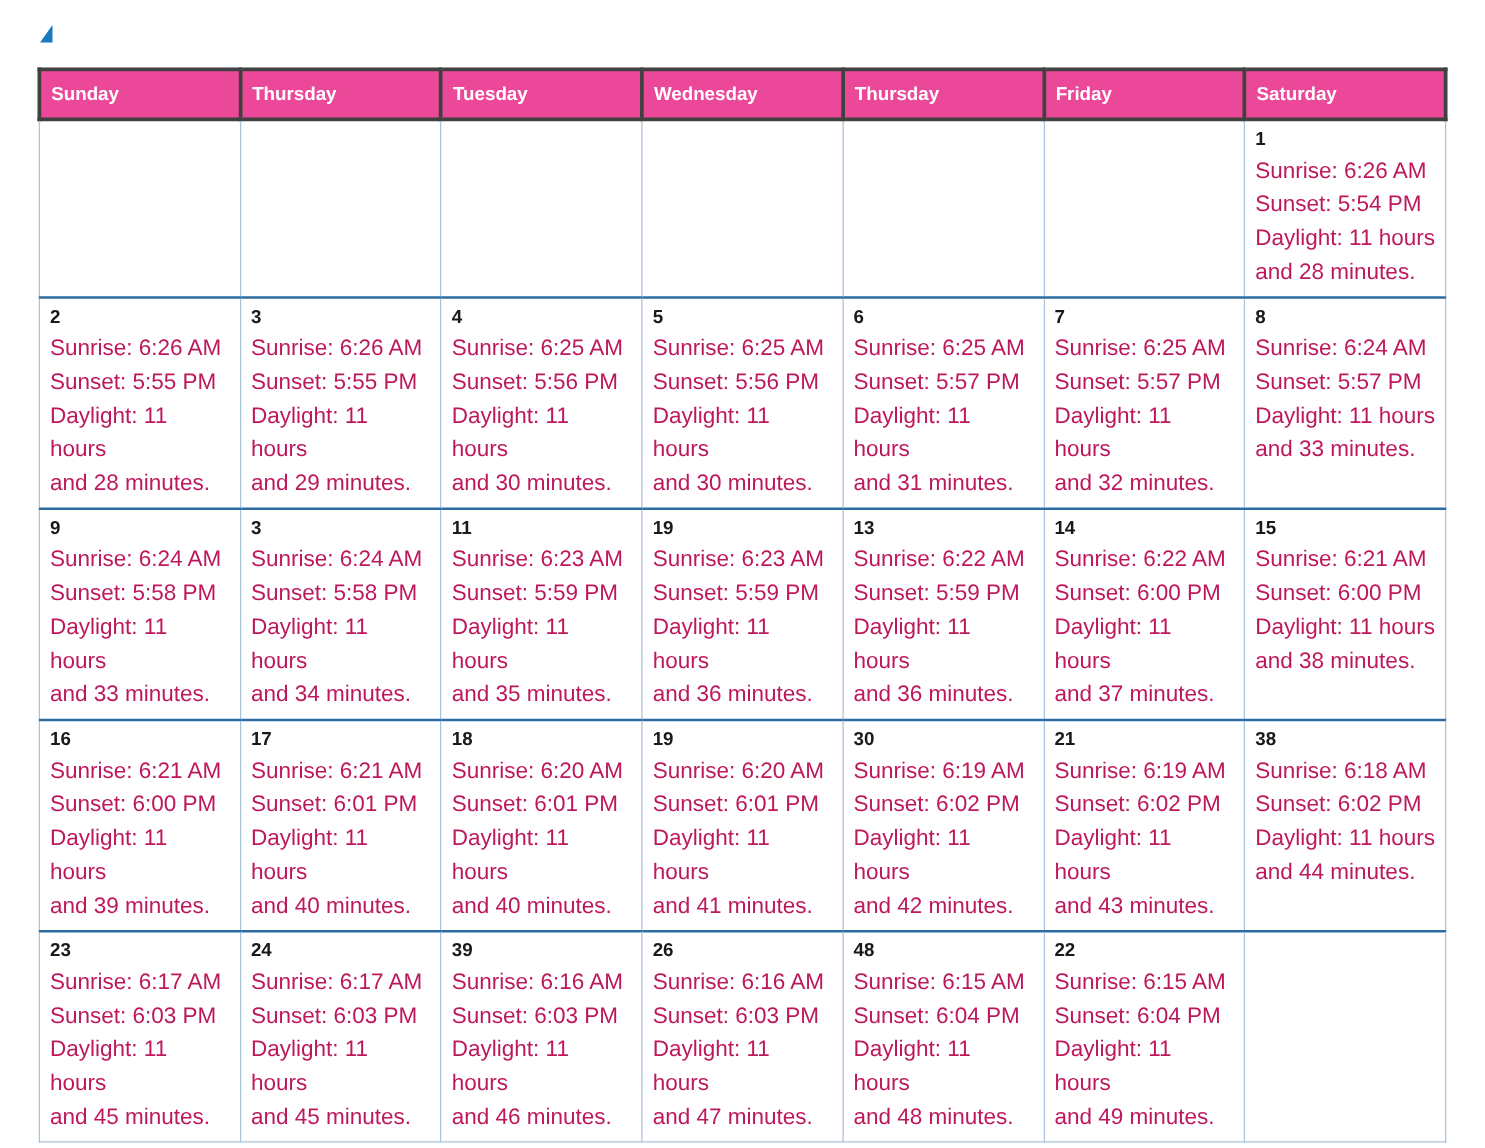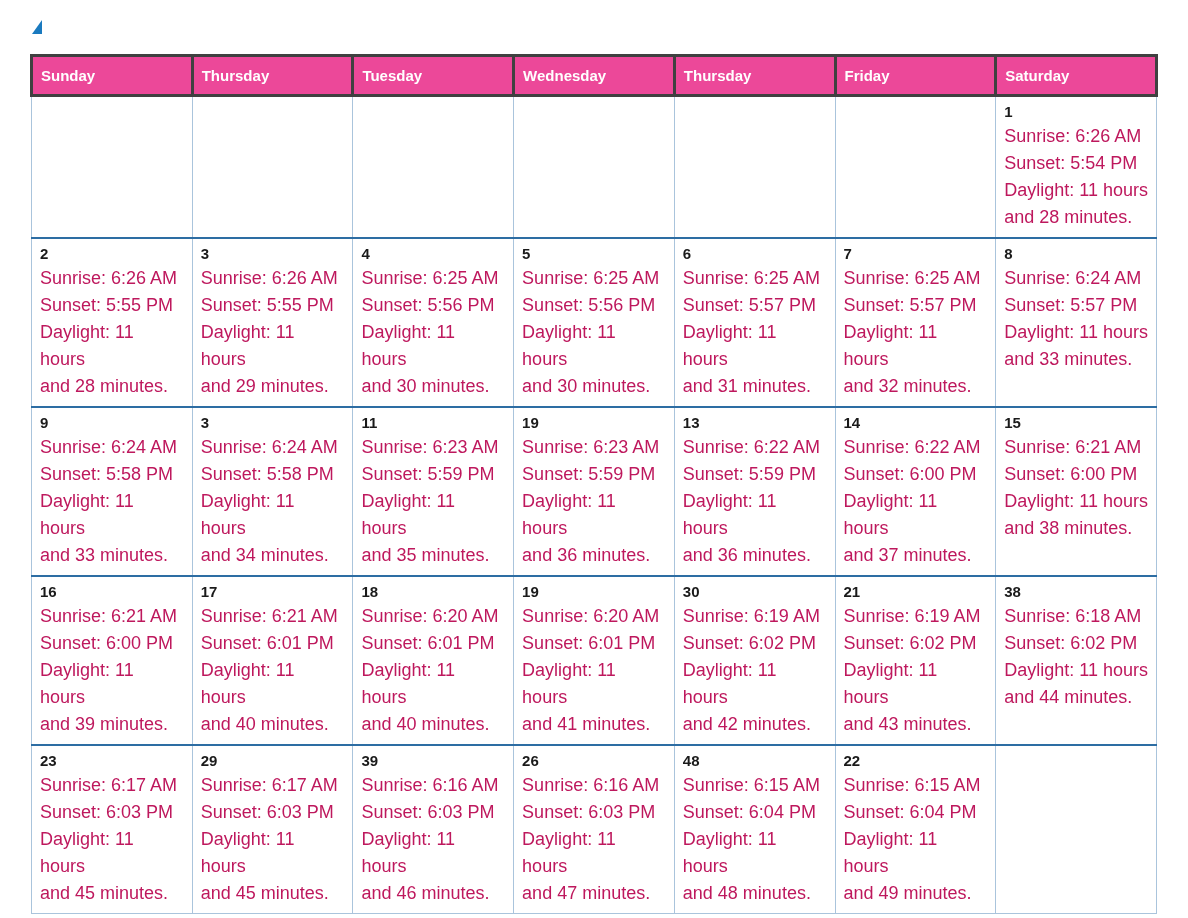"29" span.day-num { text: 29 -> 24 }
